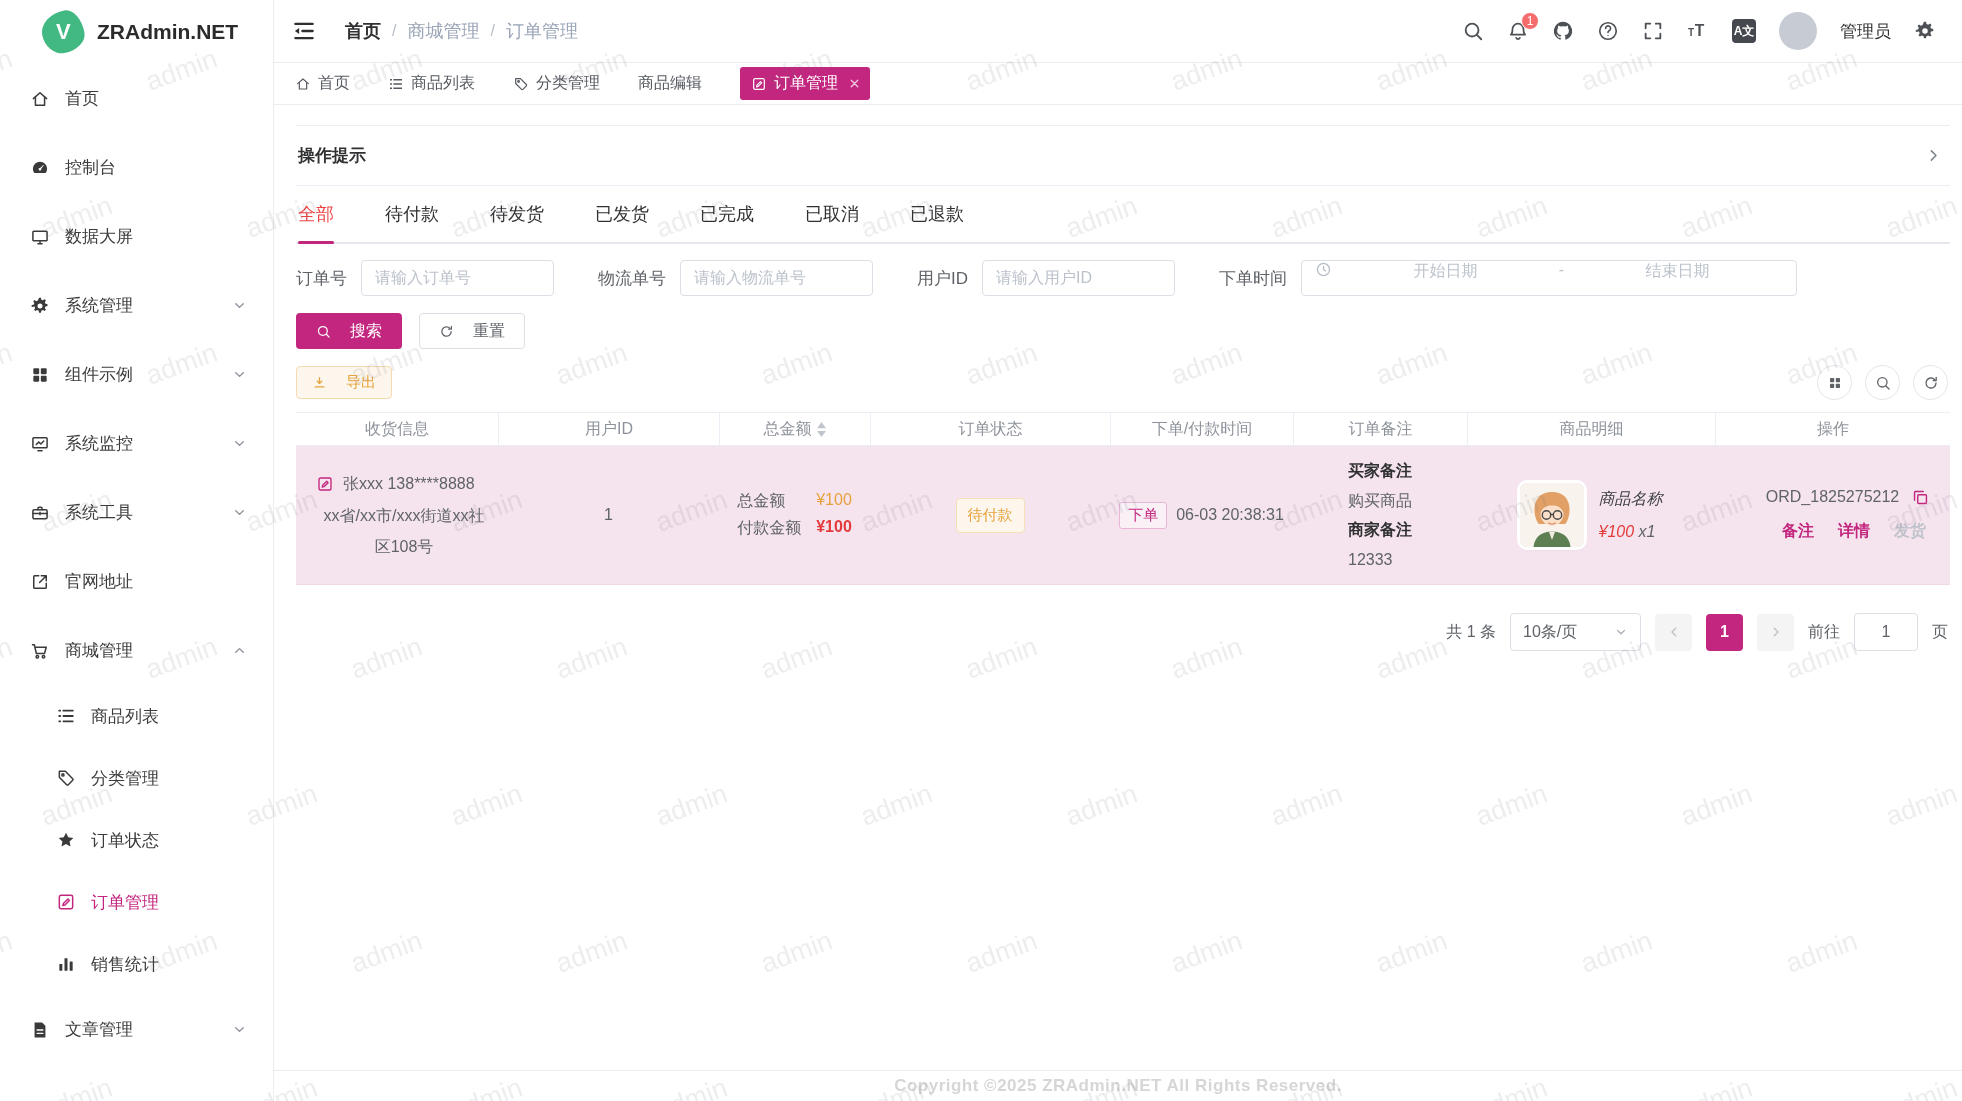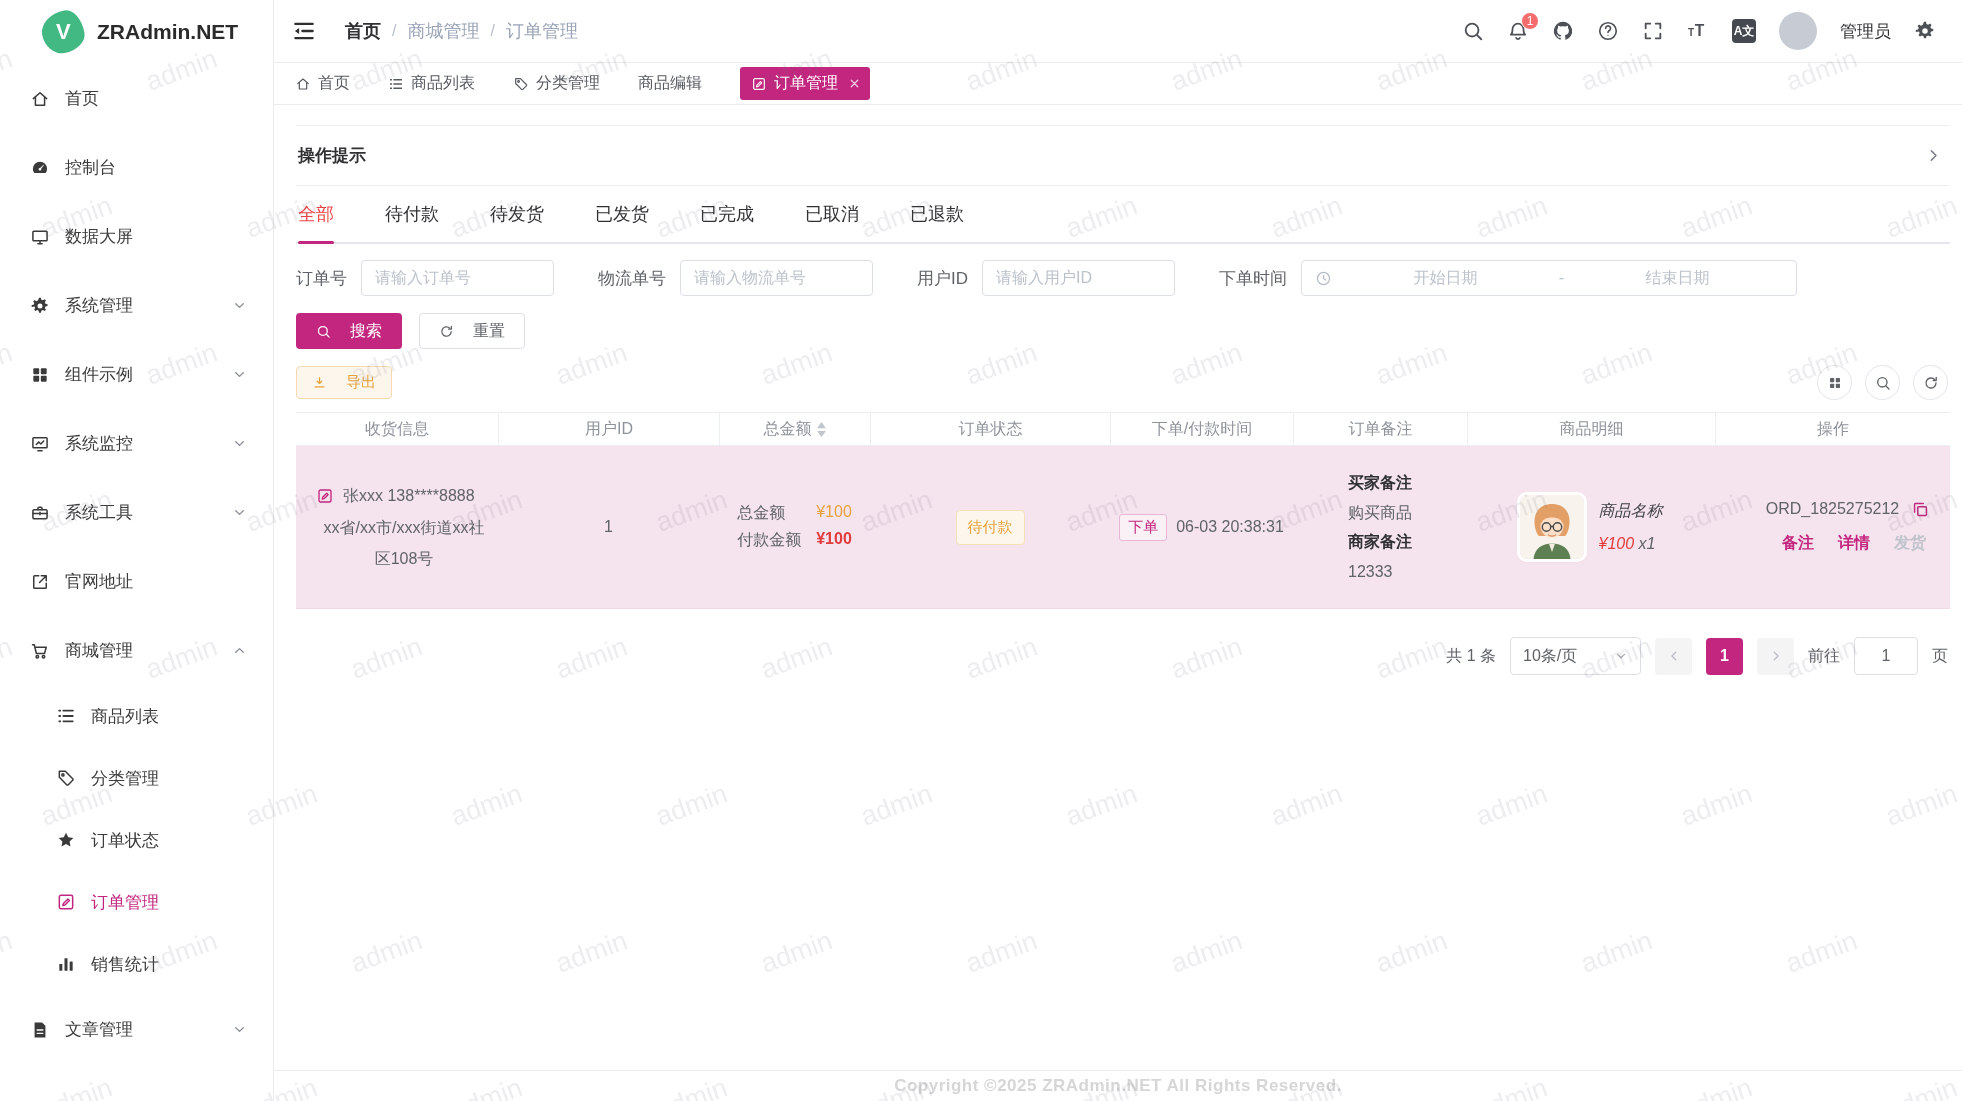"开始日期" .drange { align-items: center -> none }
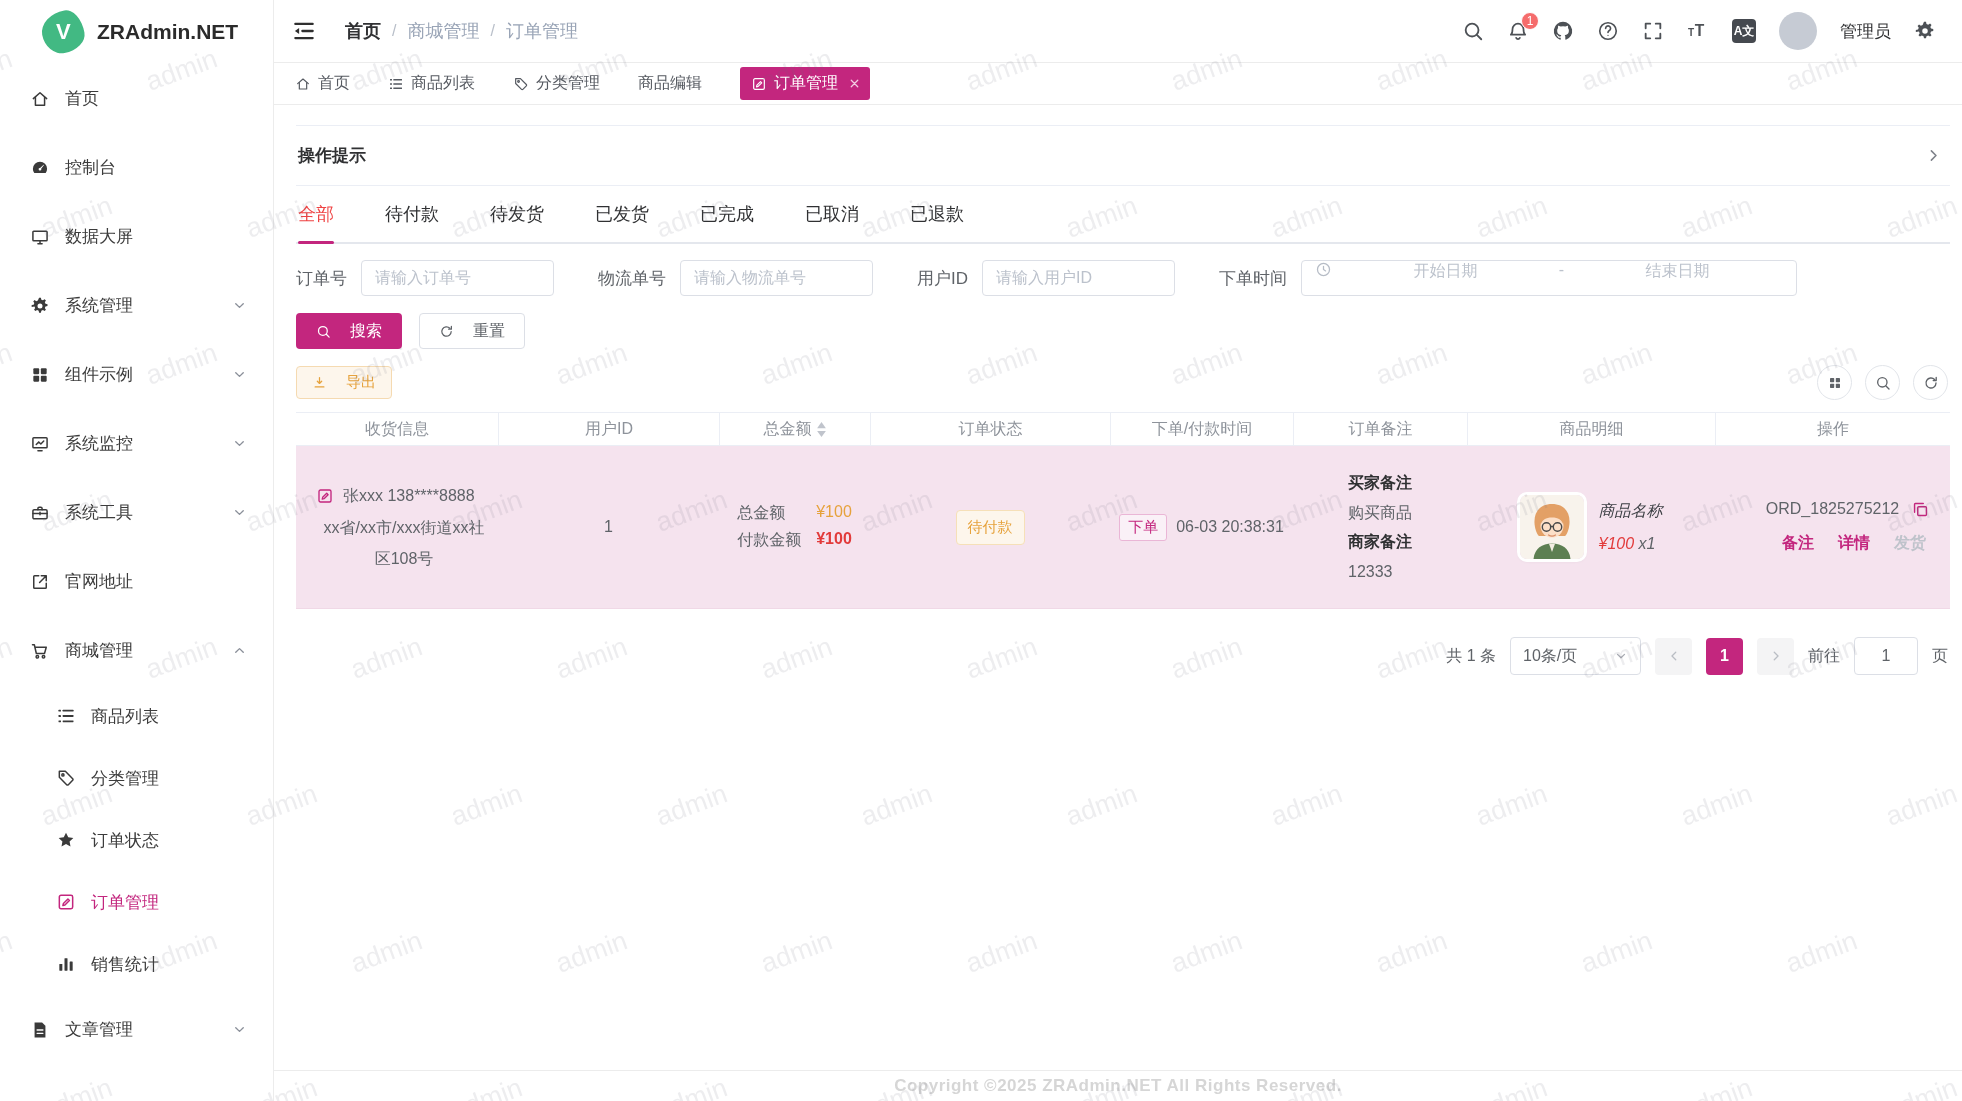"买家备注" .notes { margin: 12px auto -> 0 auto }
